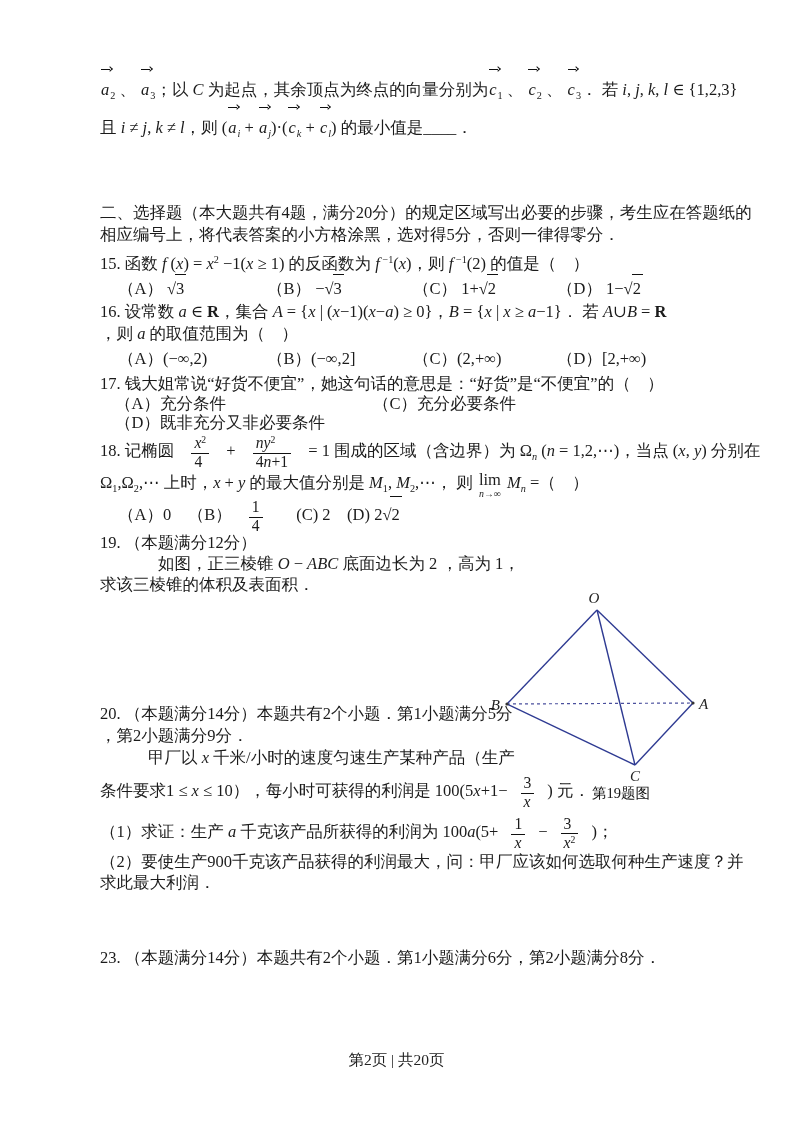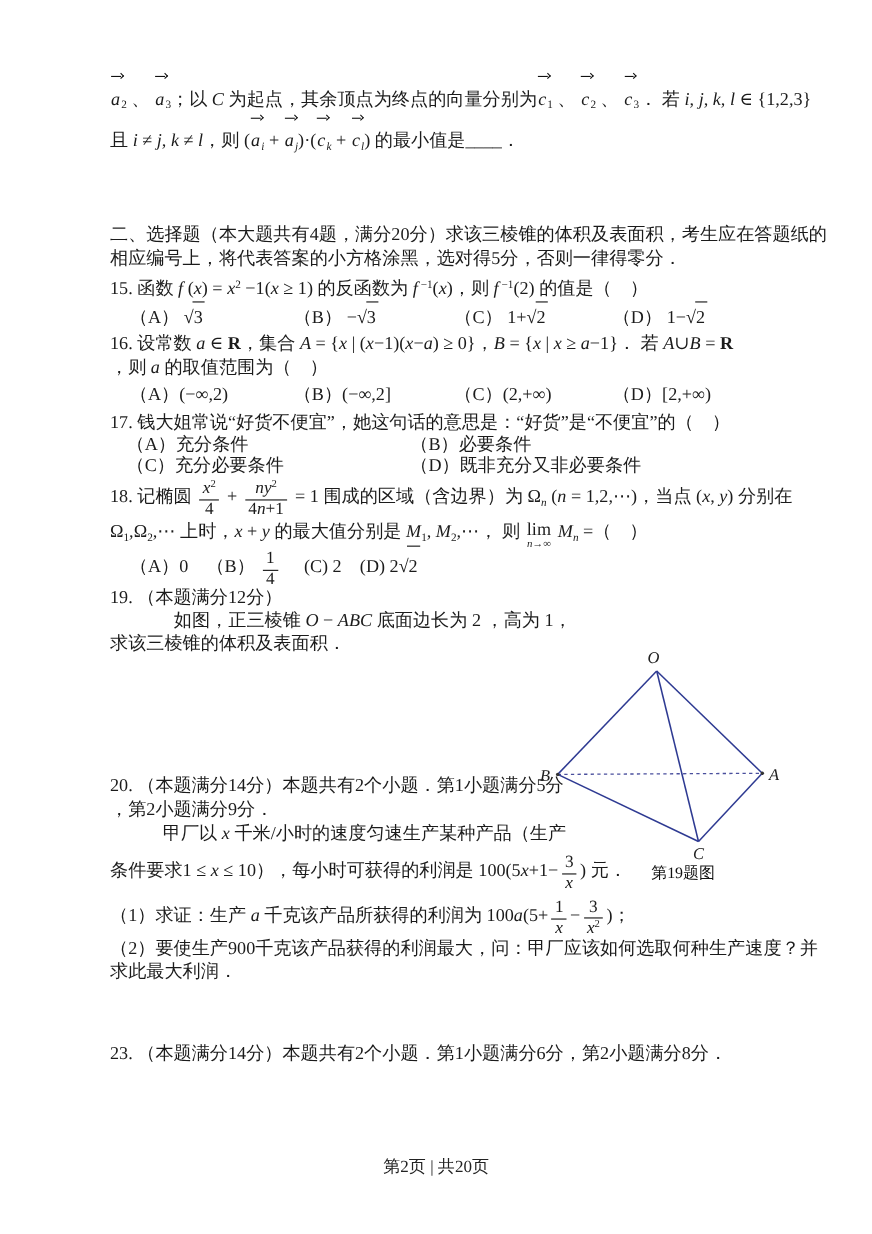"二、选择题（本大题共有4题，满分20分）求该三棱锥的体积及表面积，考生应在答题纸" div.line { text: 求该三棱锥的体积及表面积 -> 的规定区域写出必要的步骤 }
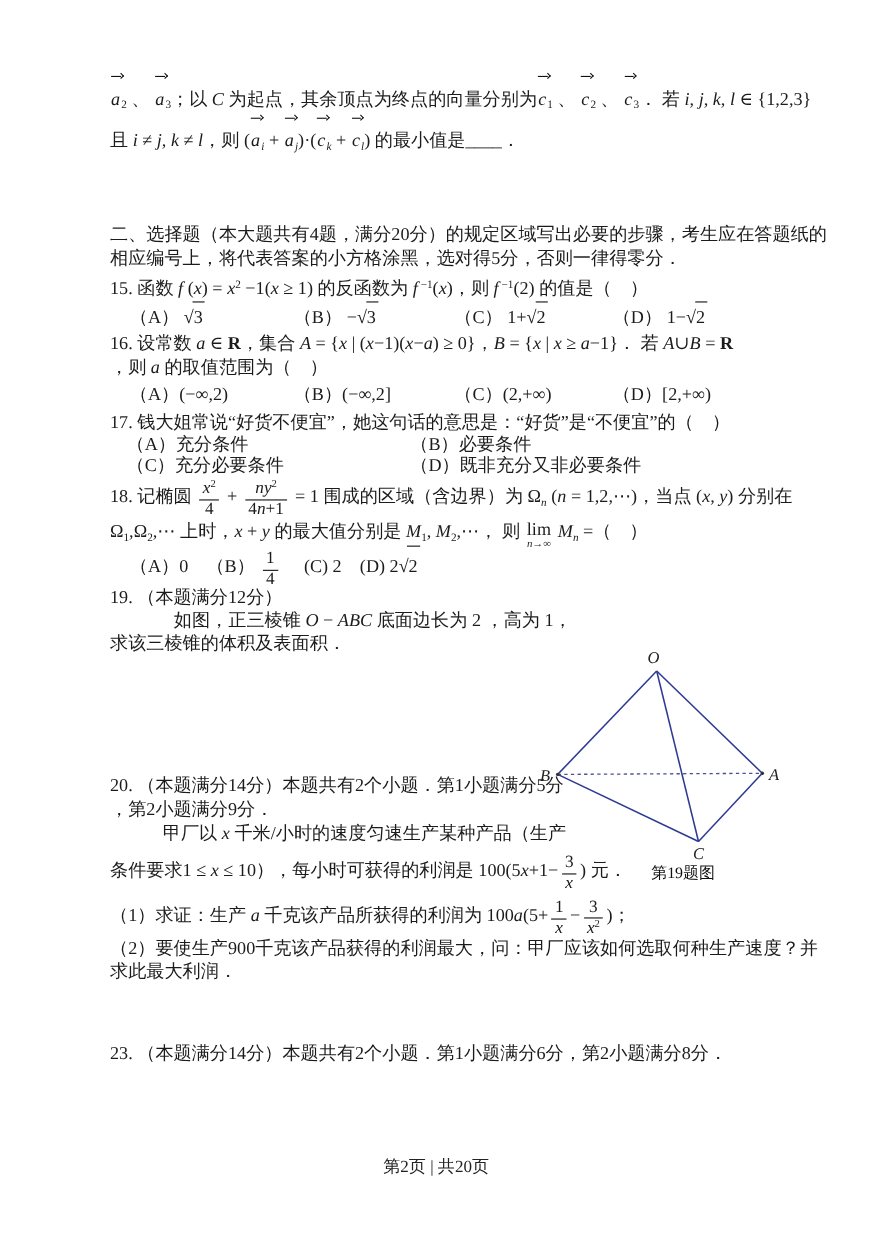"（B）必要条件" span { html: <span>（B）必要条件</span> -> none }
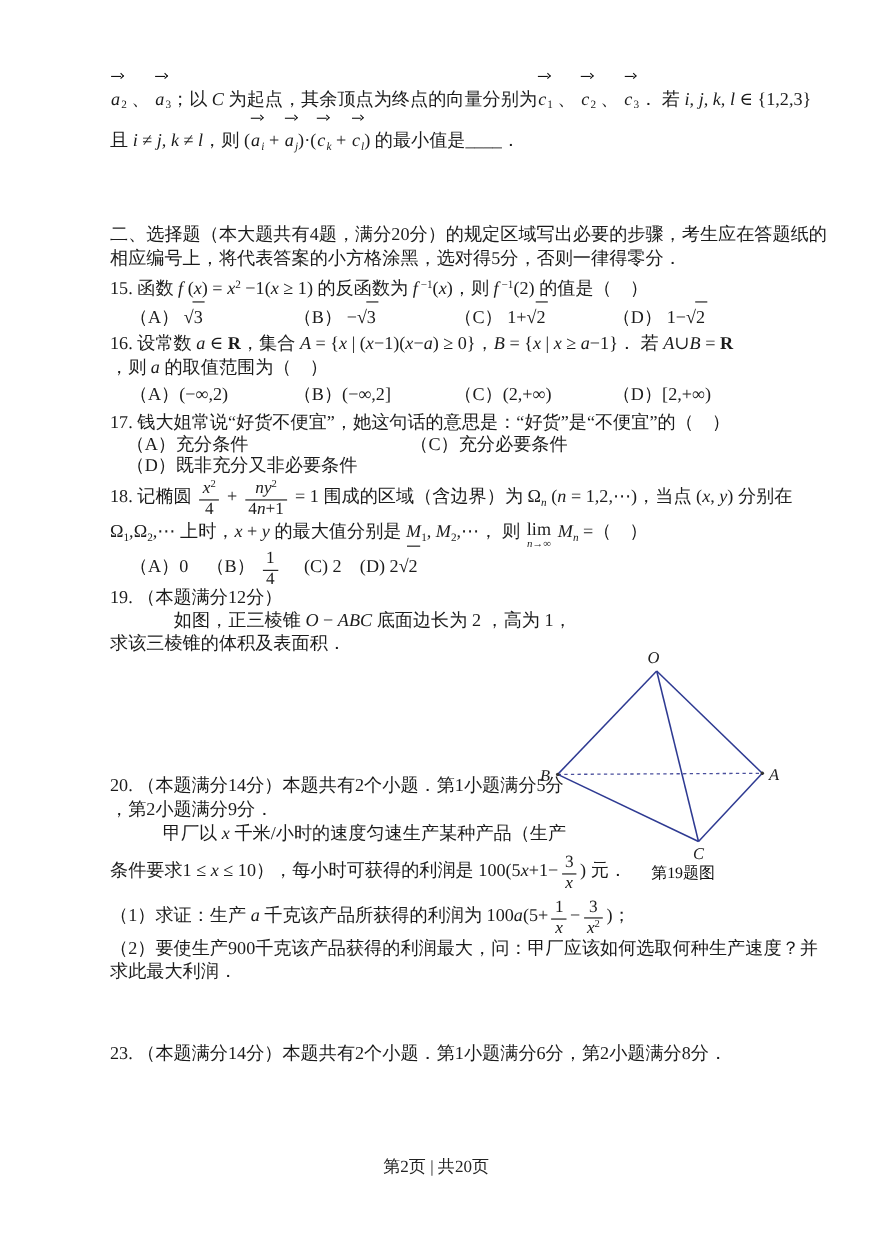"x2" .frac { margin: 0 3px -> 0 13px; text-align: center -> left }
